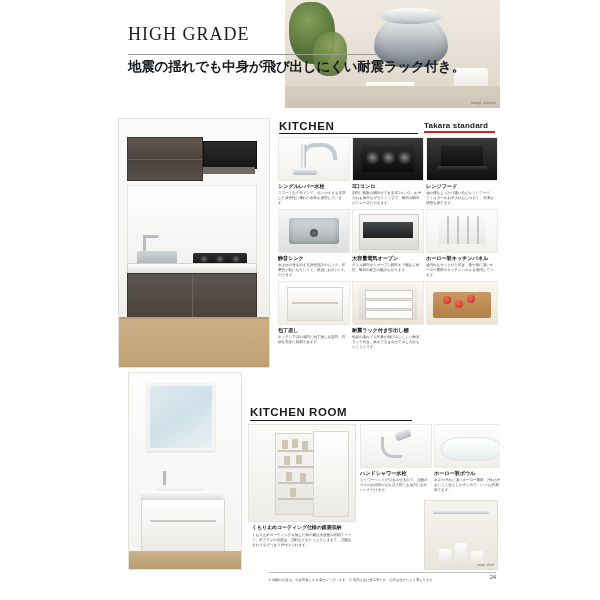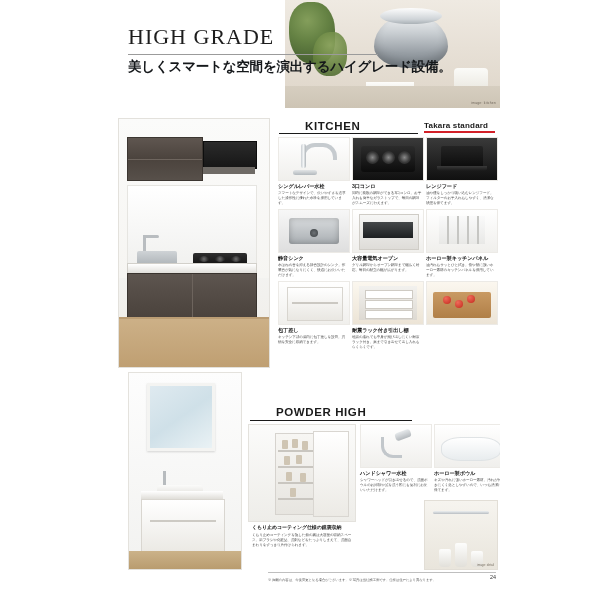"HIGH GRADE" .hero-title { font-size: 22px -> 18px }
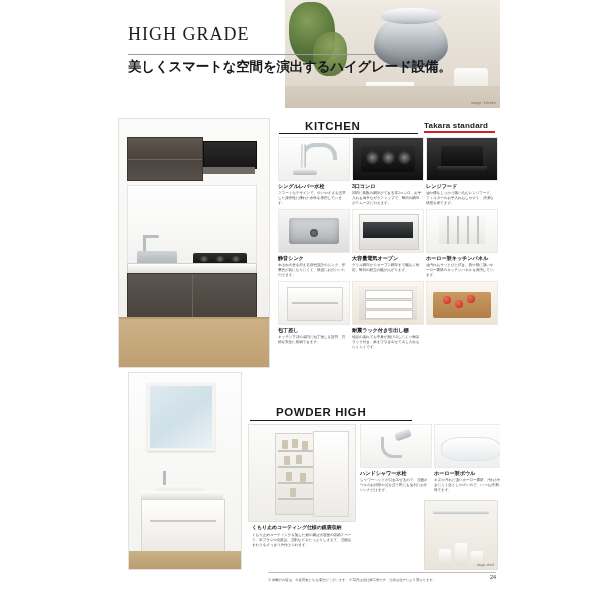"美しくスマートな空間を演出するハイグレード設備。" div.hero-sub { text: 美しくスマートな空間を演出するハイグレード設備 -> 地震の揺れでも中身が飛び出しにくい耐震ラック付き }
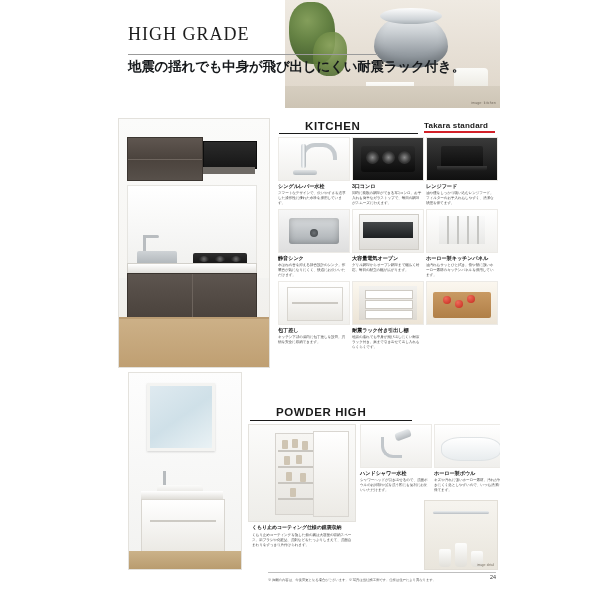"KITCHEN" .sec-head { margin-left: 26px -> none }
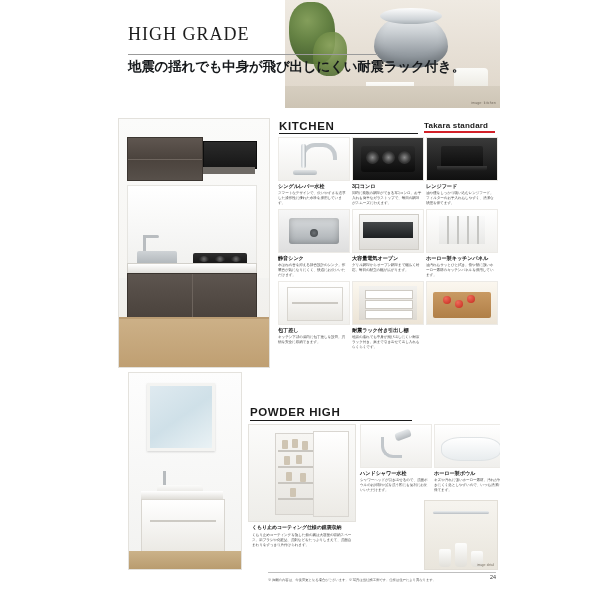"POWDER HIGH" div.sec-head { text: POWDER HIGH -> KITCHEN ROOM }
